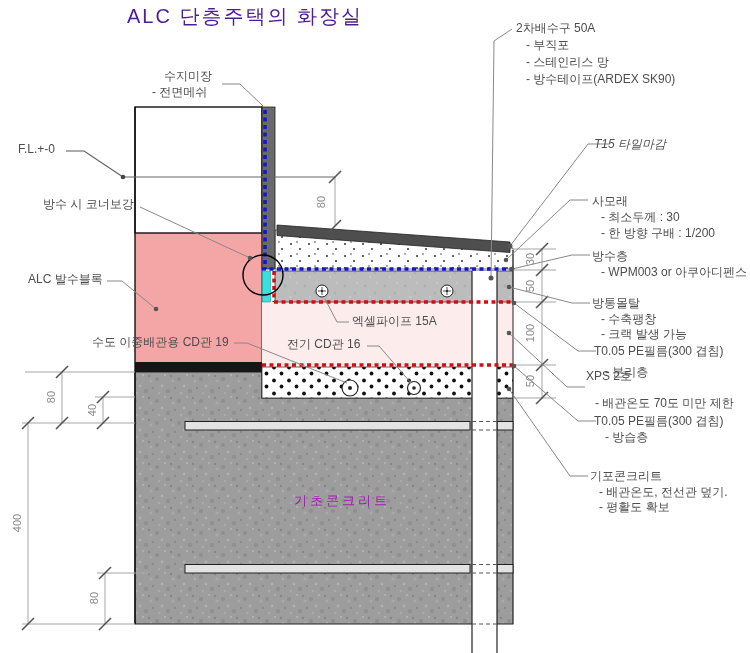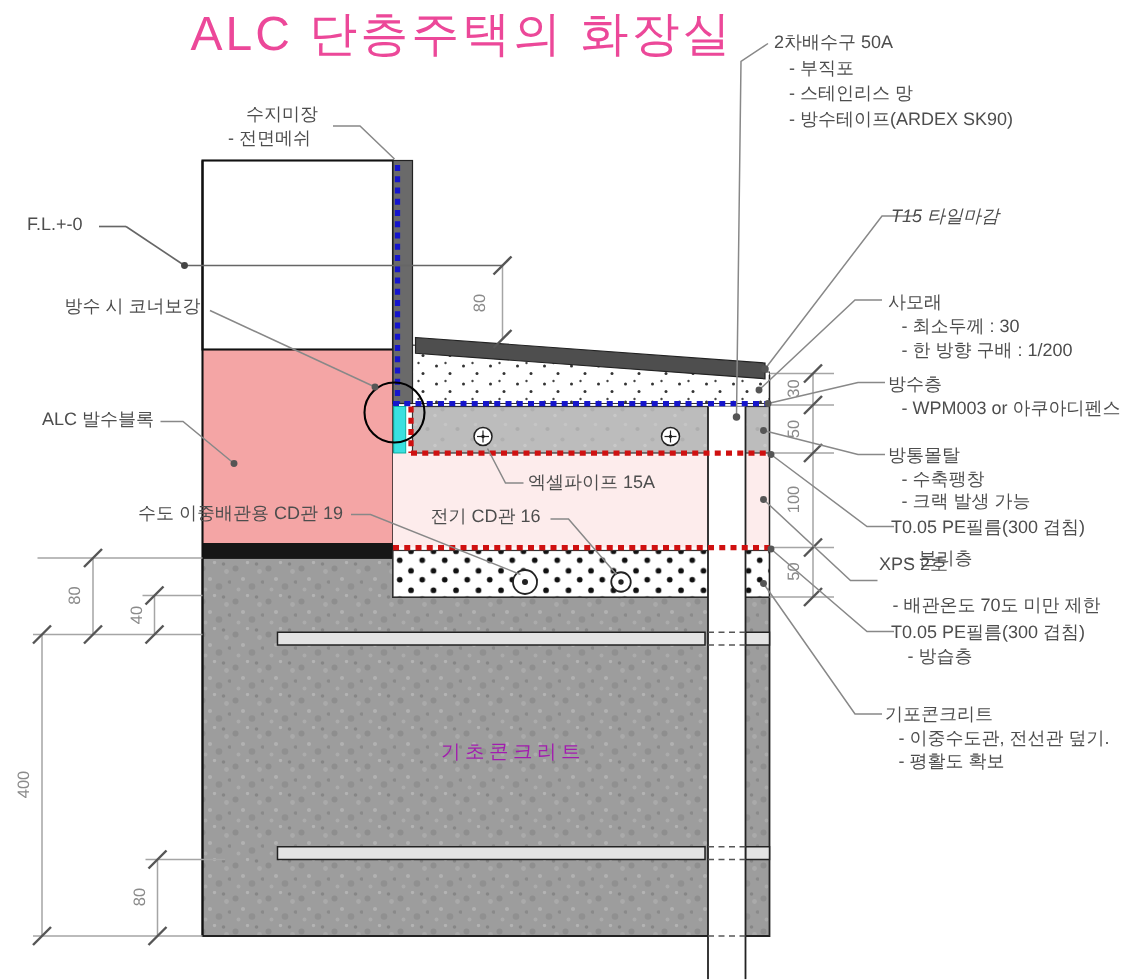"ALC 단층주택의 화장실" .title { color: #ec4899 -> #4c1d95; font-size: 32px -> 20px }
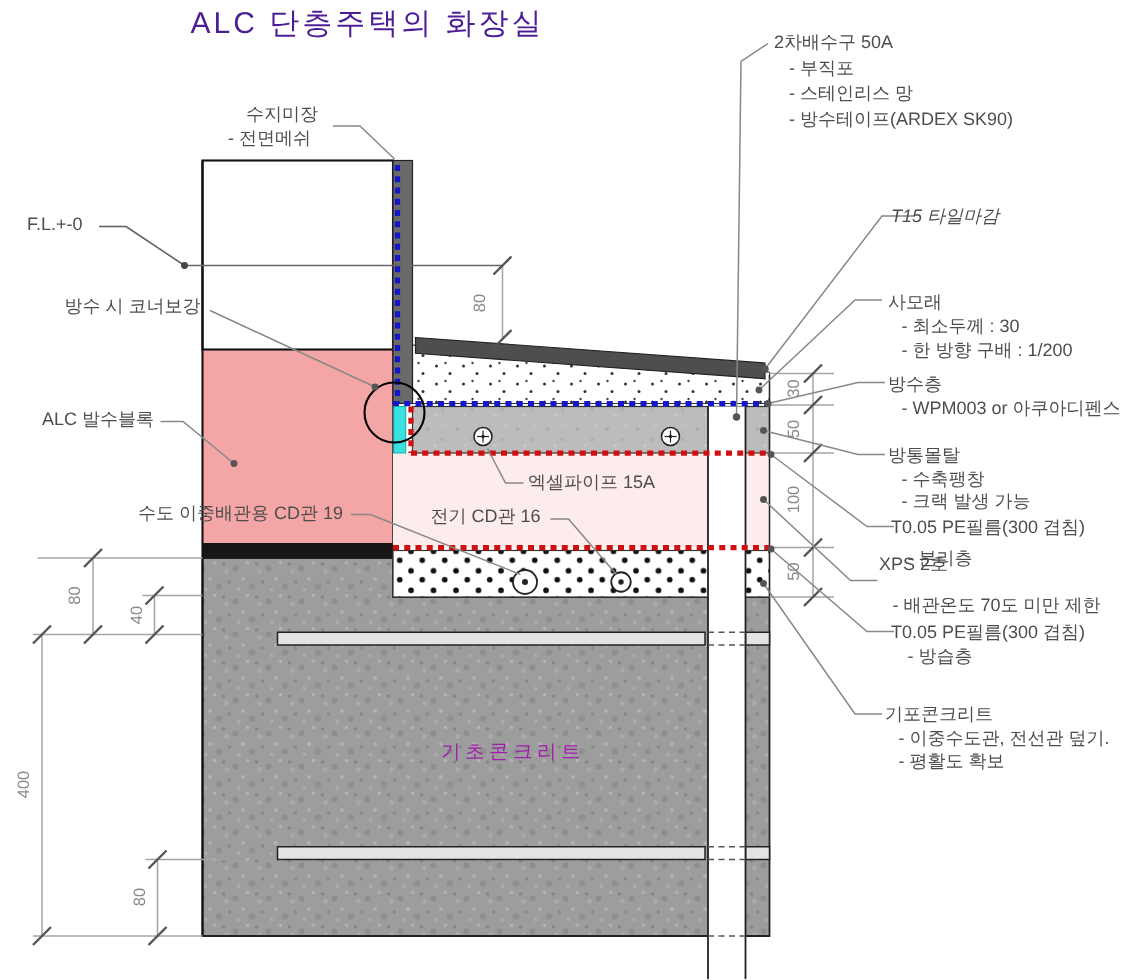"- 이중수도관, 전선관 덮기." div.txt { text: 이중수도관 -> 배관온도 }
